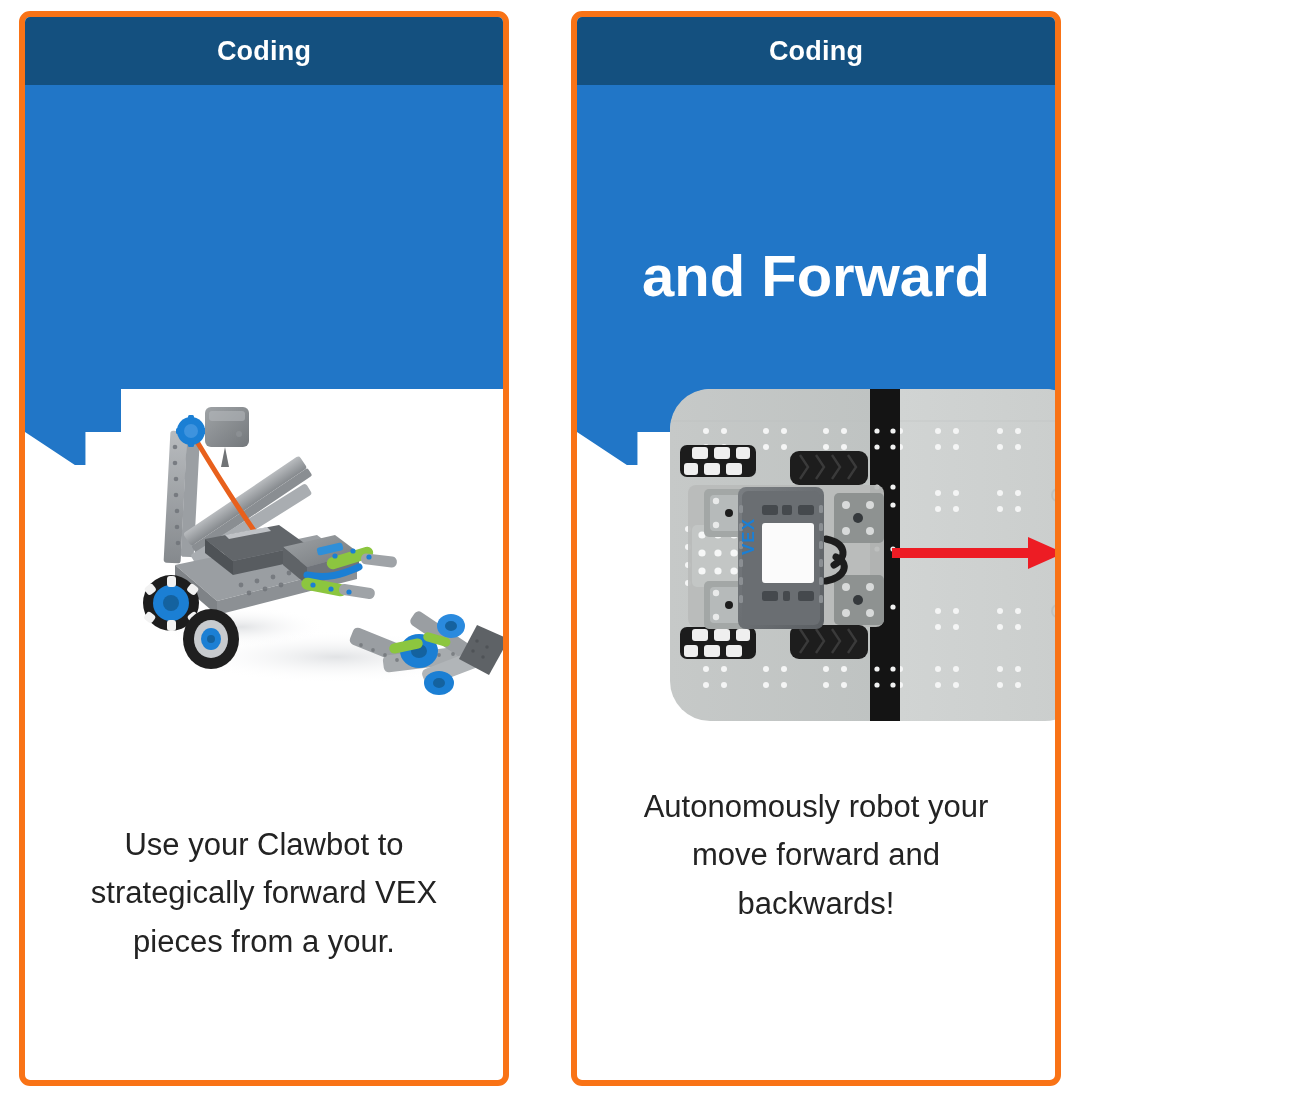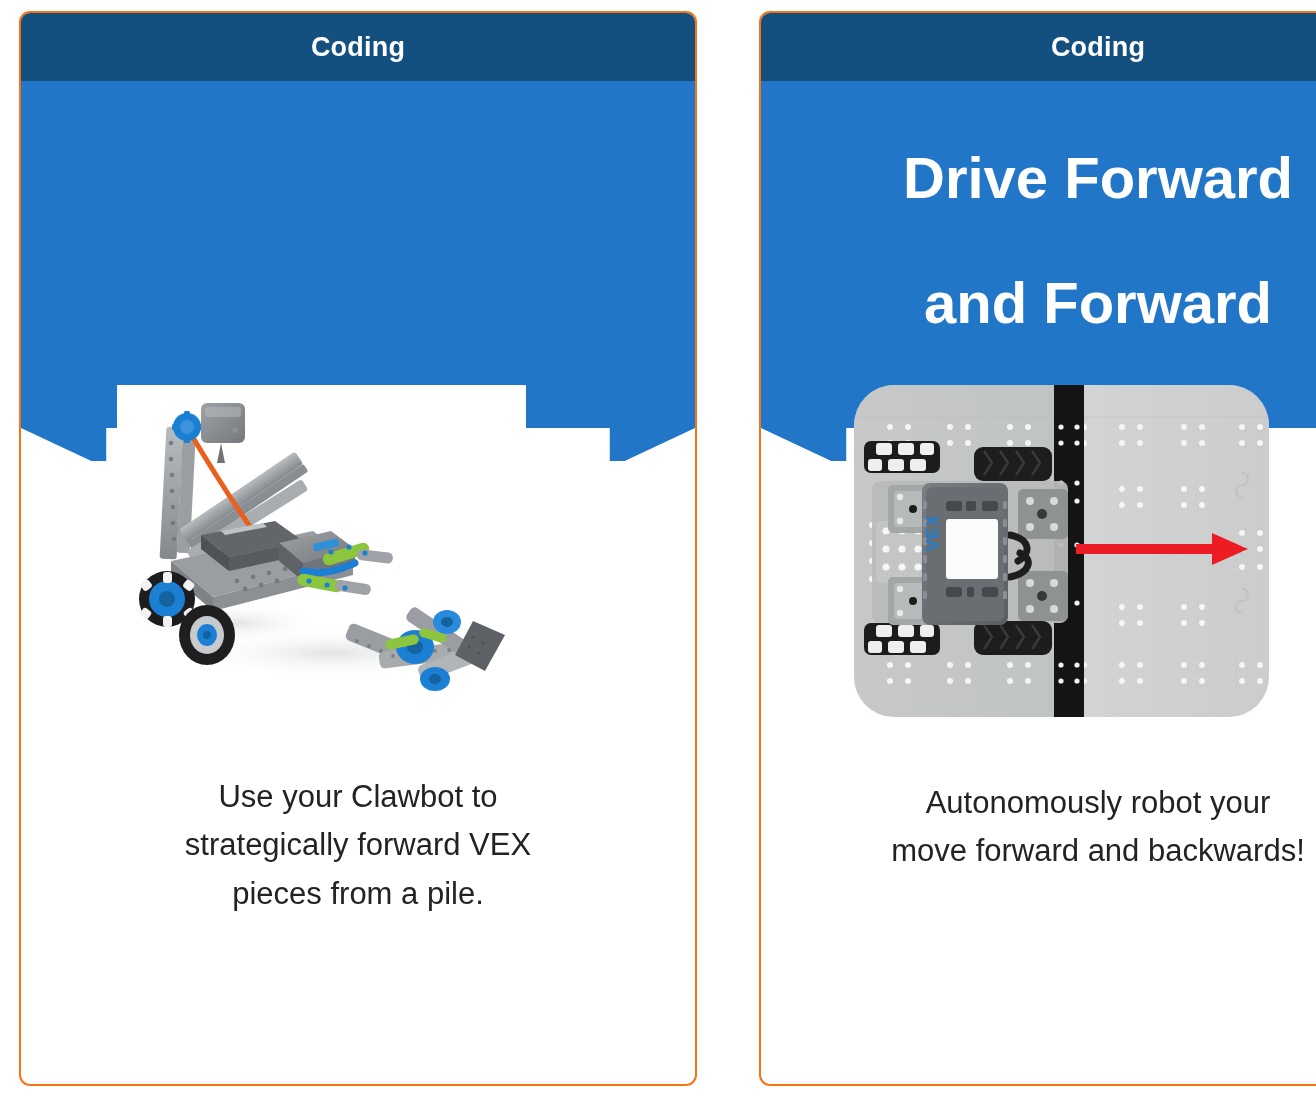"Coding" .card { border: 2px solid #f97316 -> 6px solid #f97316; width: 678px -> 490px }
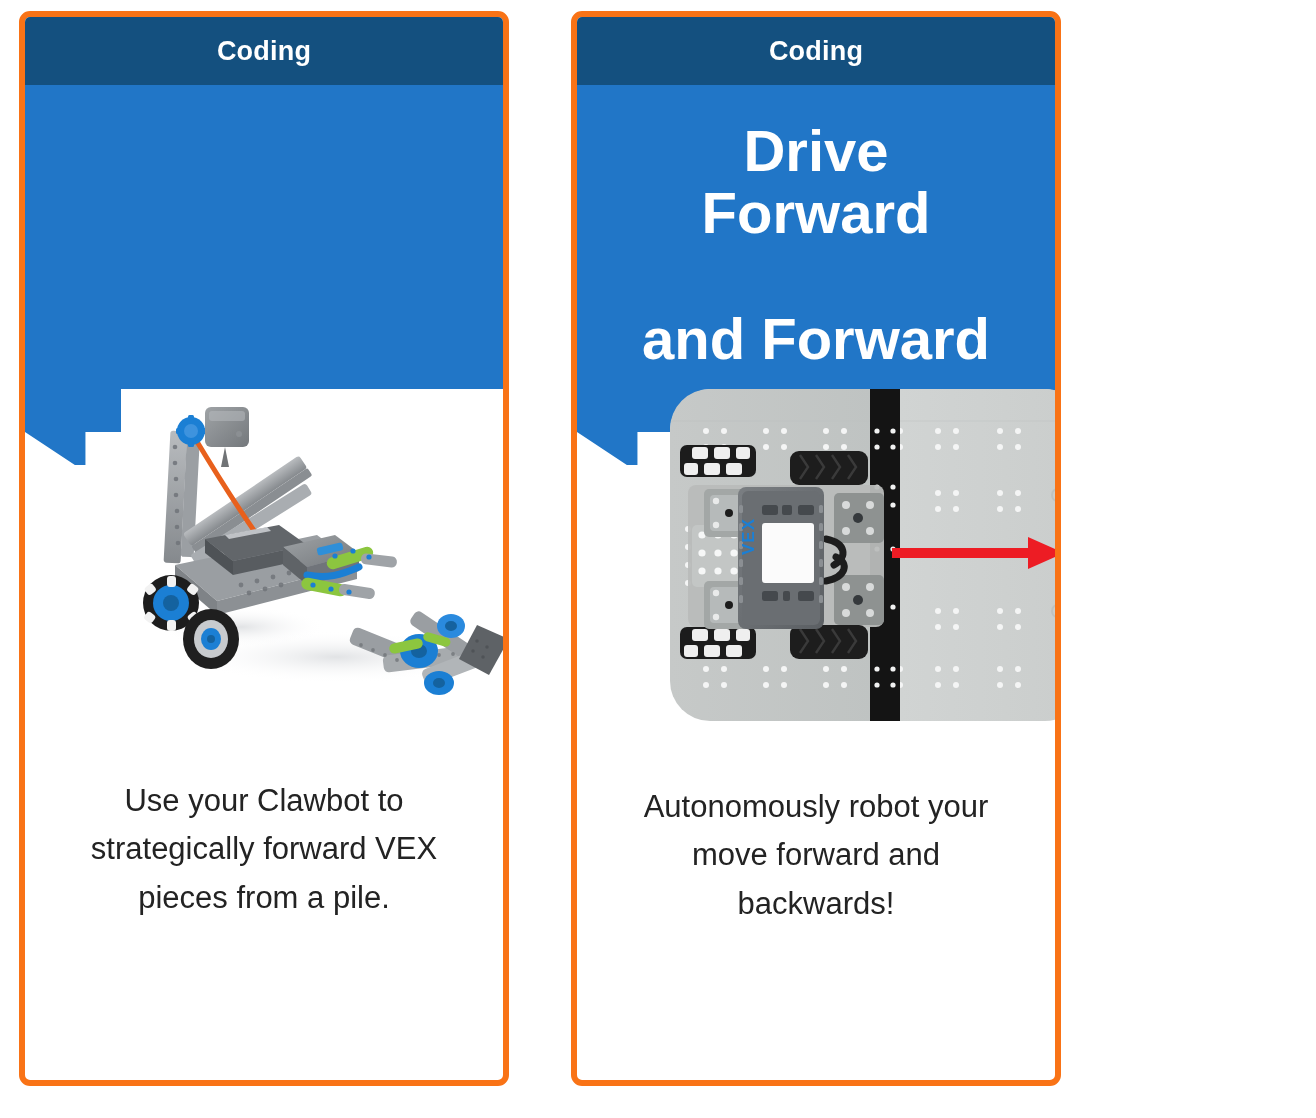"Drive Forward" span { html: <span>Drive Forward</span> -> none }
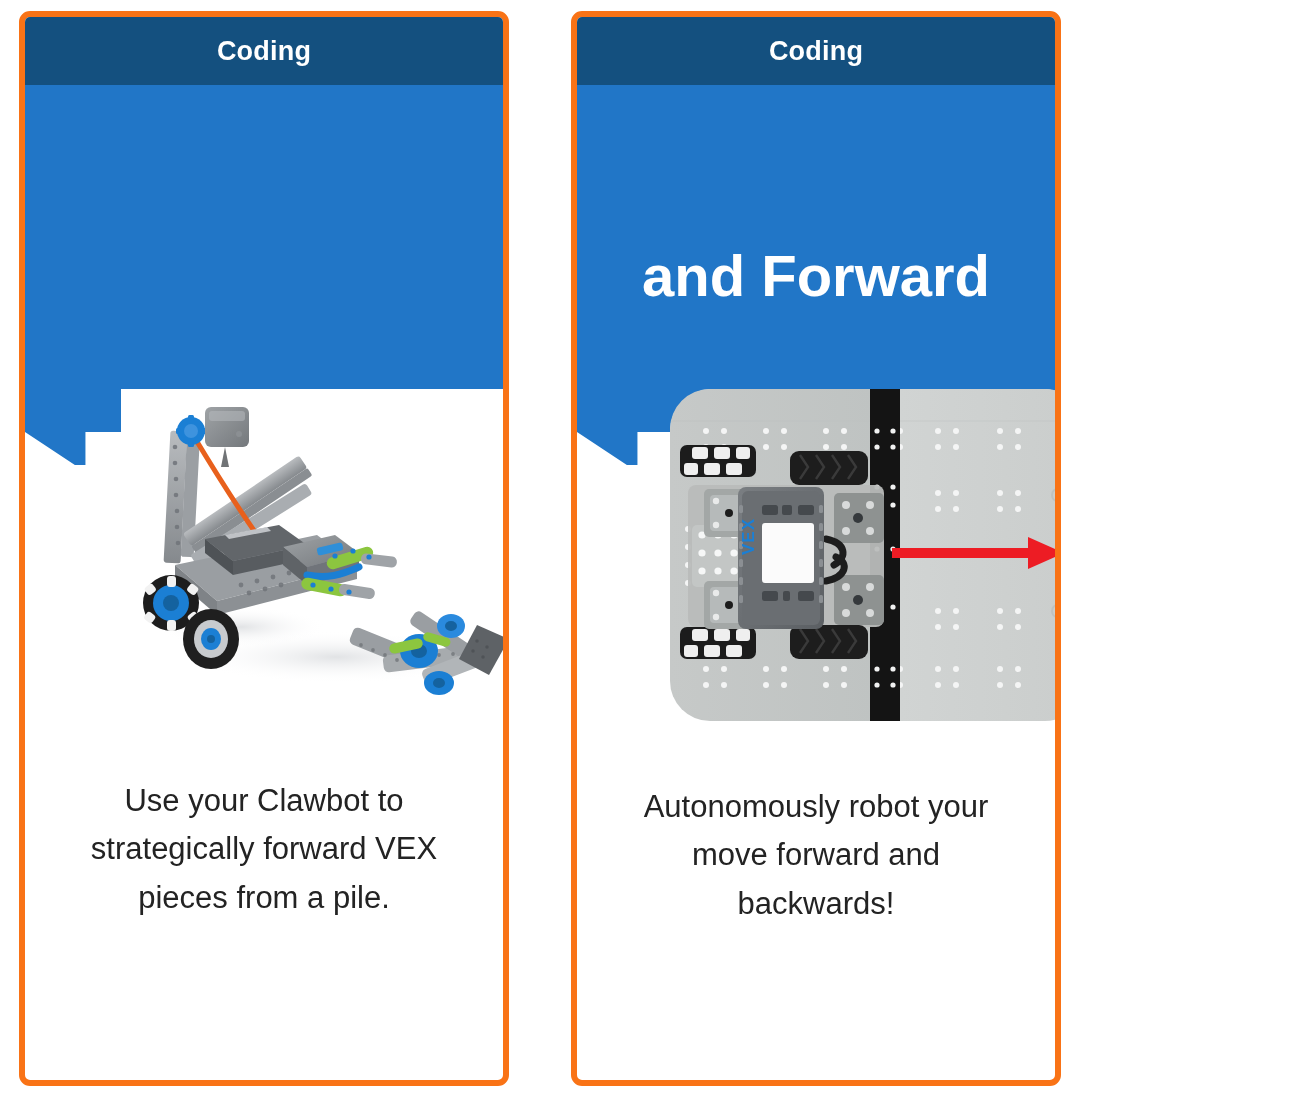"Use your Clawbot to" .card-desc { top: 760px -> 804px }
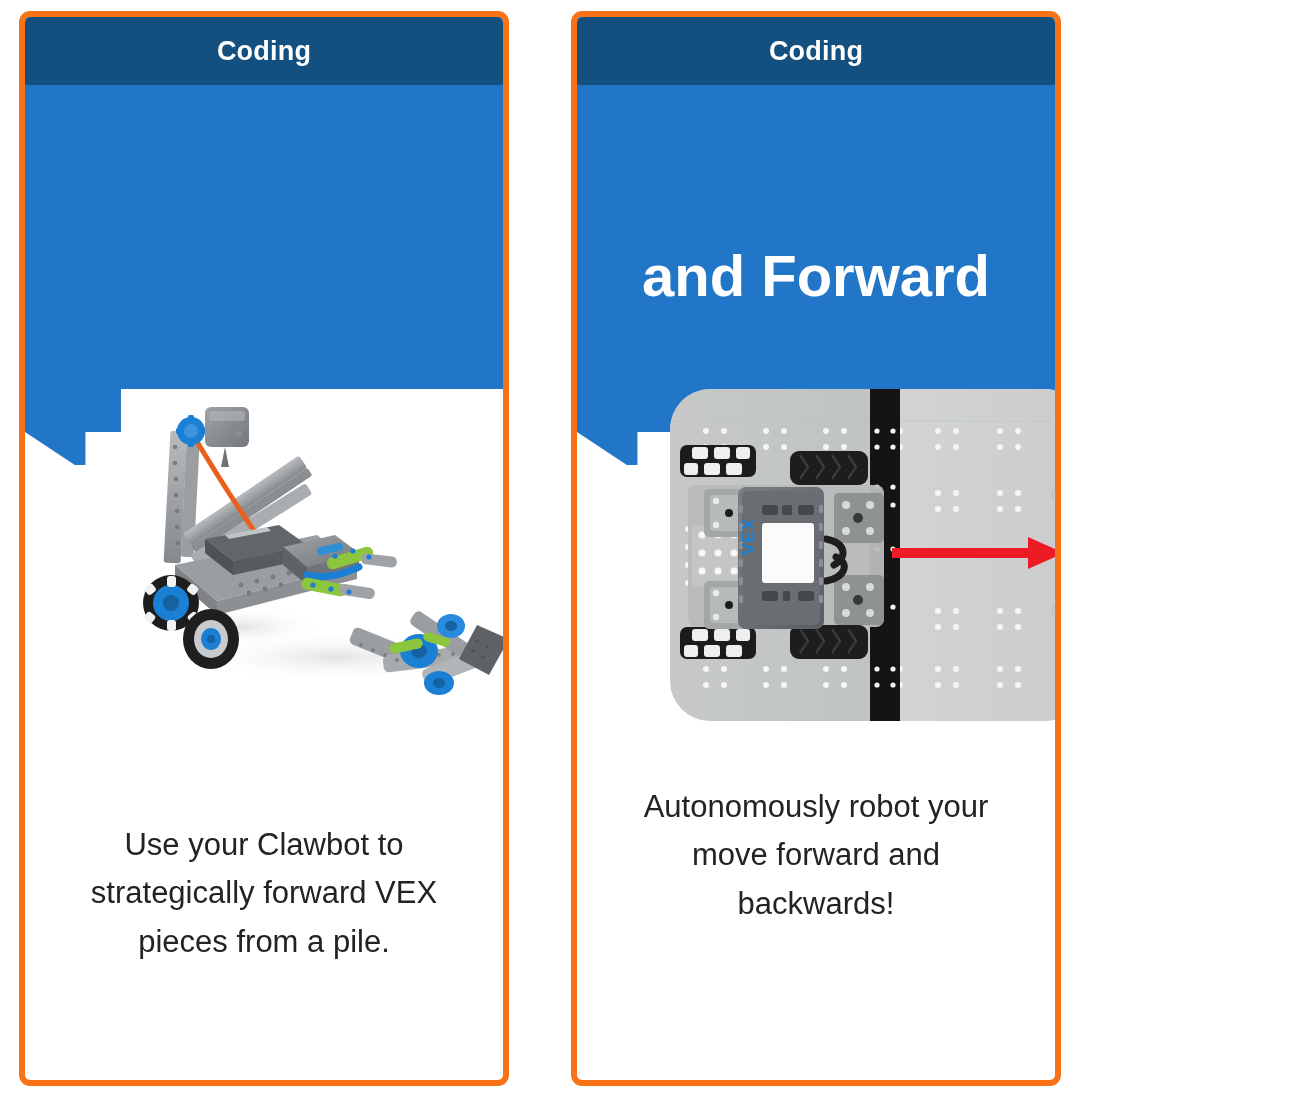"pieces from a pile." div { text: pile -> your }
